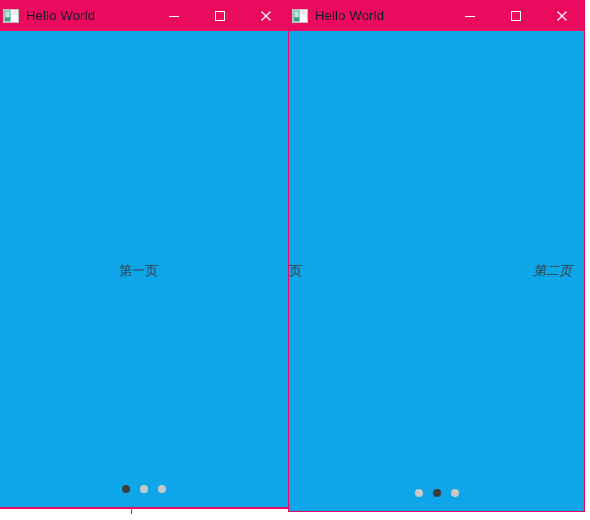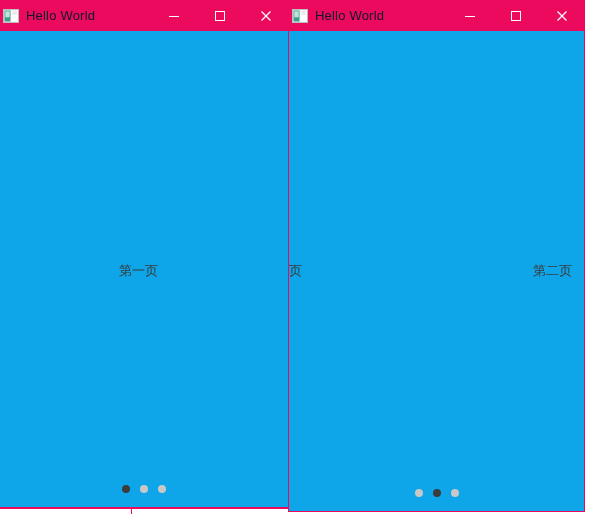"第二页" div.page-label { font-style: none -> italic }
